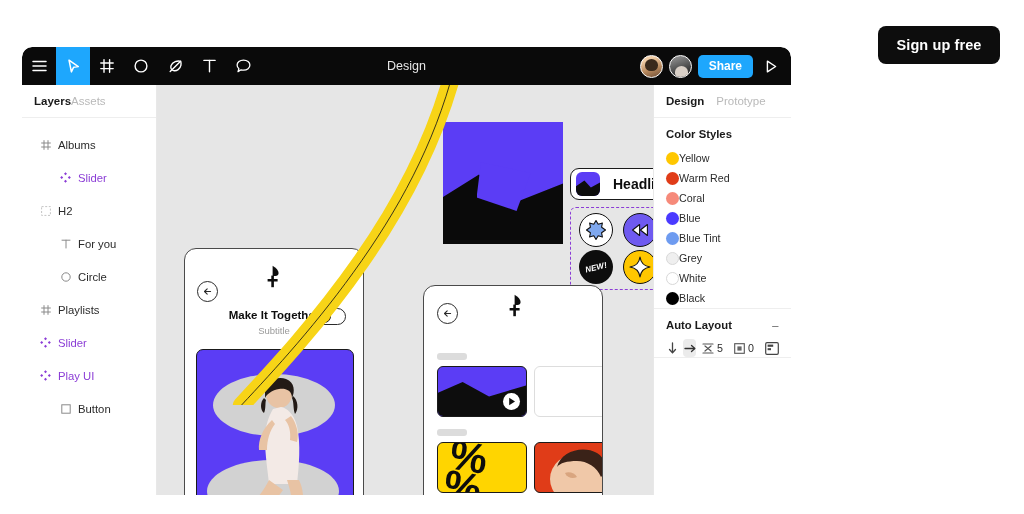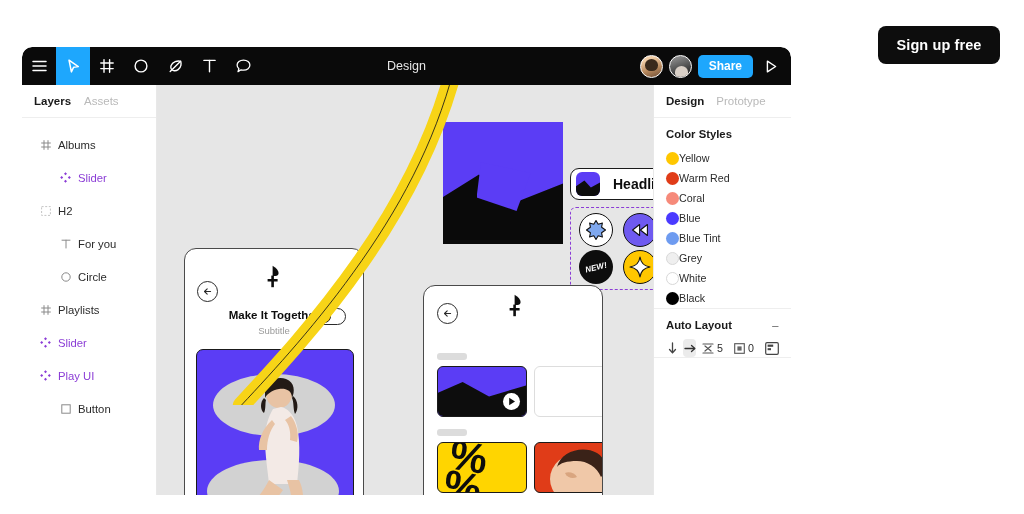"Layers" .sidebar-tabs { gap: 13px -> none }
